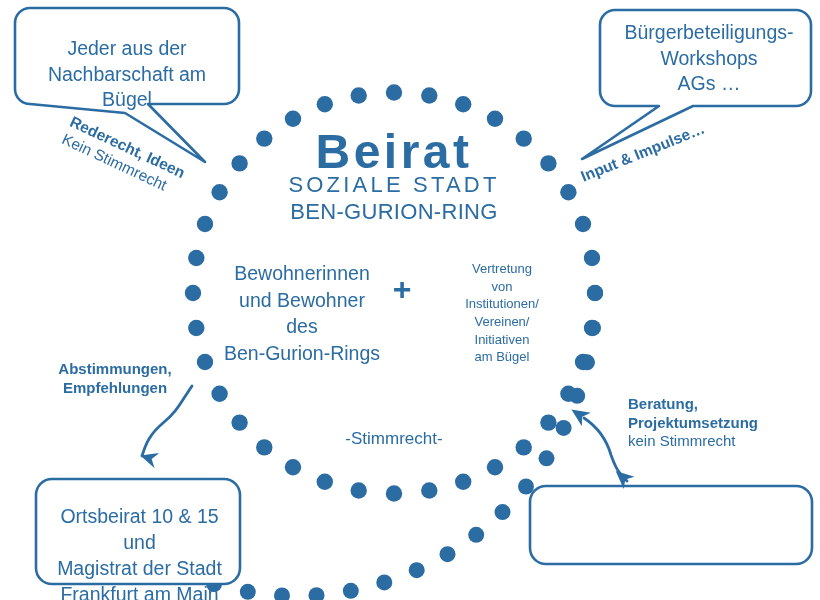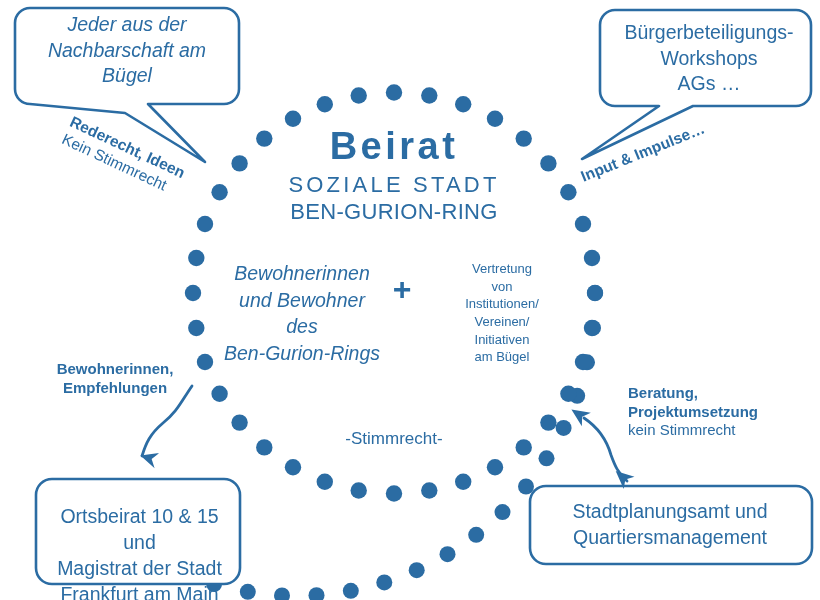"Jeder aus der" #bubble-tl-text { font-style: italic -> none; top: 12px -> 36px }
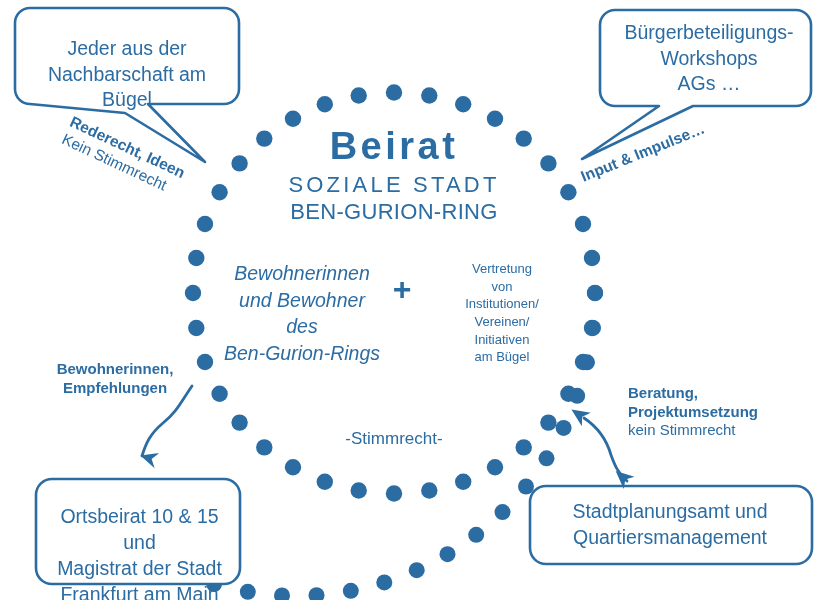"Beirat" #title-beirat { font-size: 38px -> 48px }
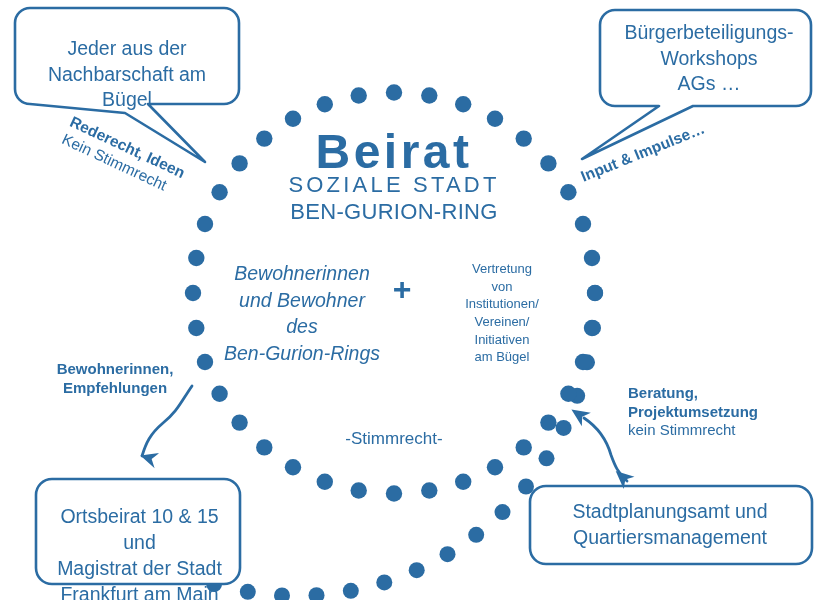"Bewohnerinnen" #members-left { font-style: italic -> none }
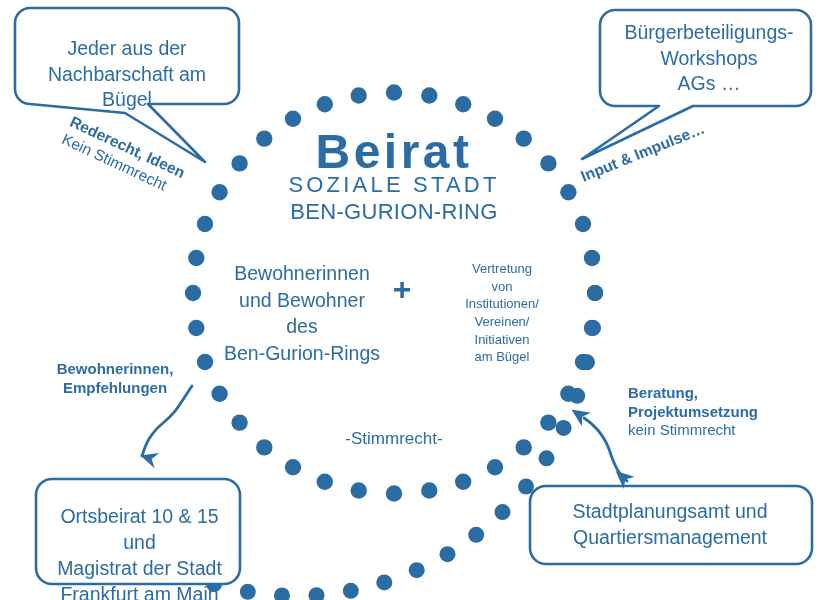"Bewohnerinnen," div.b { text: Bewohnerinnen -> Abstimmungen }
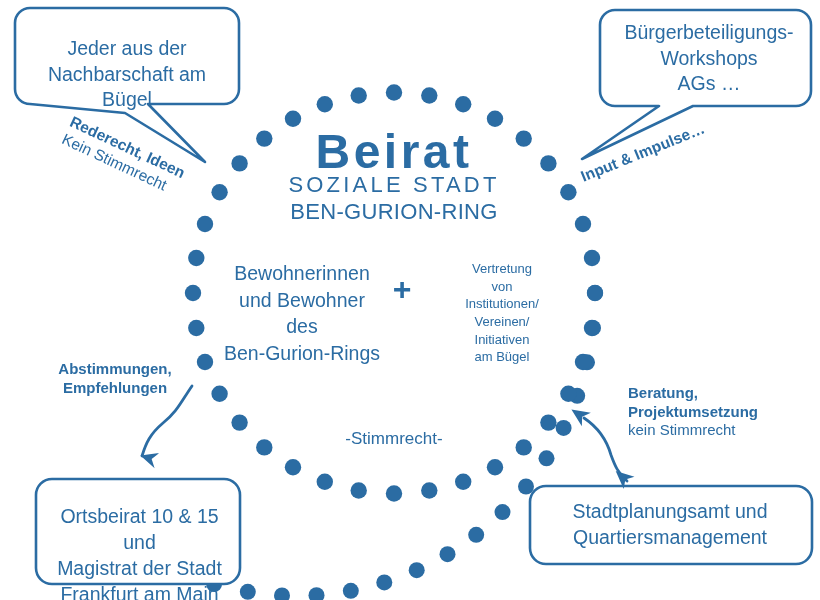"Beratung," #anno-beratung { top: 384px -> 395px }
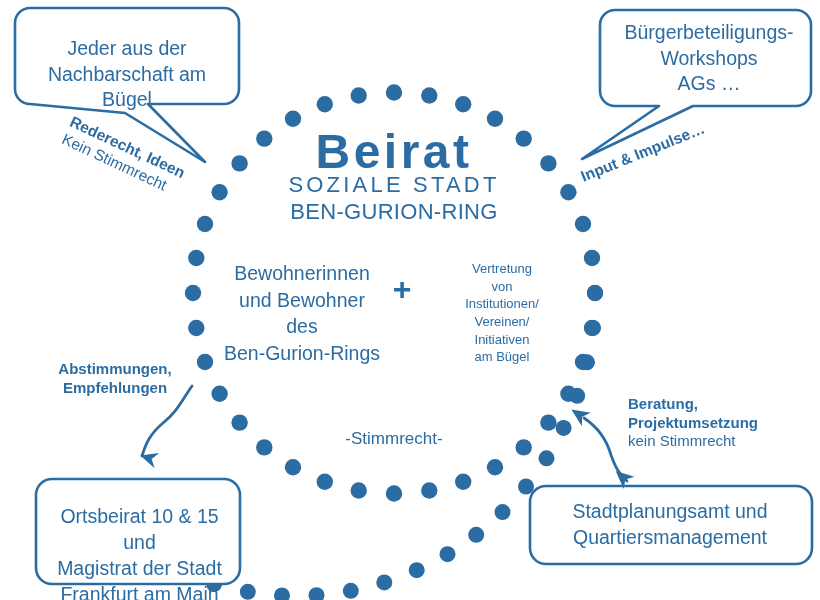"Stadtplanungsamt und" div.txt { html: <div>Stadtplanungsamt und Quartiersmanagement</div> -> none }
